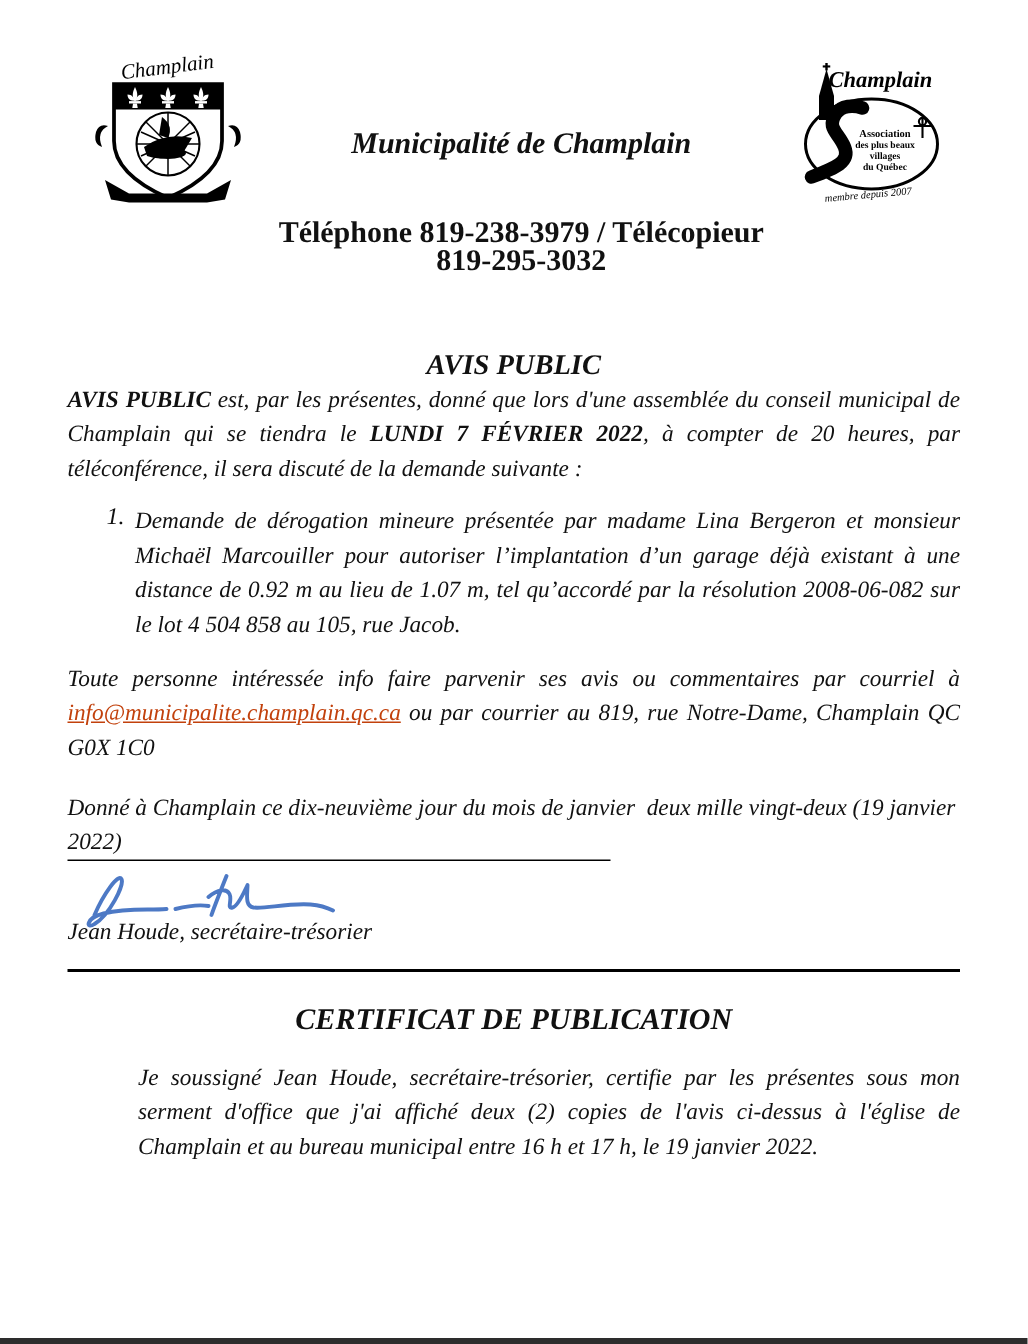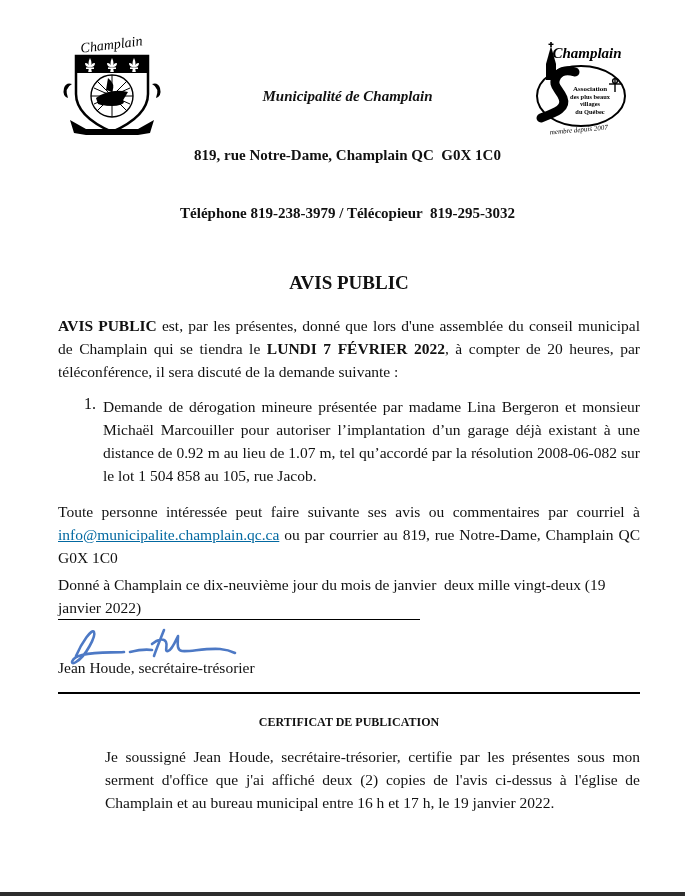"Municipalité de Champlain" .header-text { font-size: 15px -> 20px }
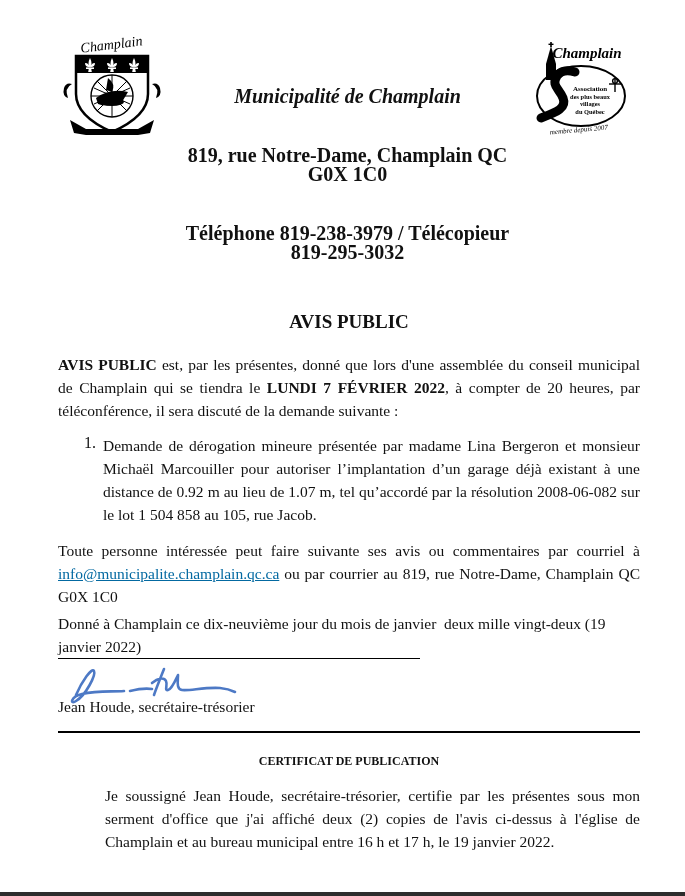"819, rue Notre-Dame, Champlain QC" div { html: <div>819, rue Notre-Dame, Champlain QC G0X 1C0</div> -> none }
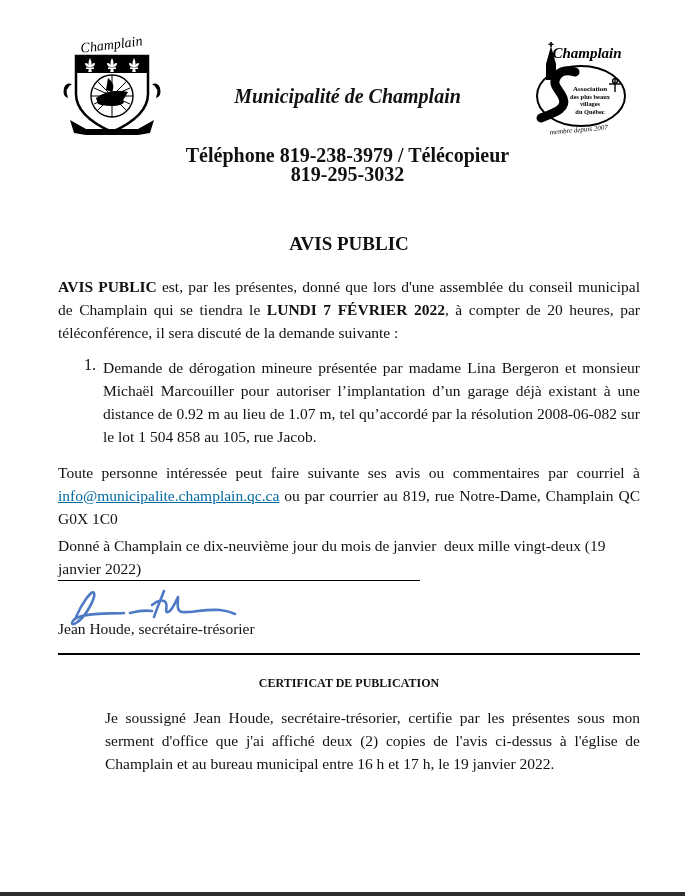"AVIS PUBLIC" .content { font-style: none -> italic; padding: 0 45px 0 58px -> 0 45px 0 45px }
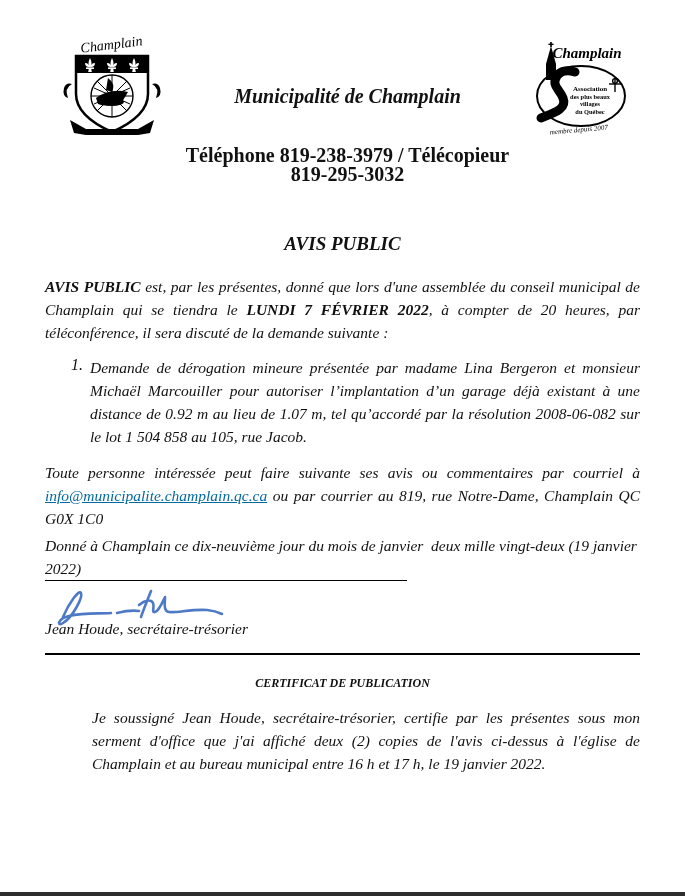"AVIS PUBLIC est, par les" .p-intro { margin-top: 20px -> none }
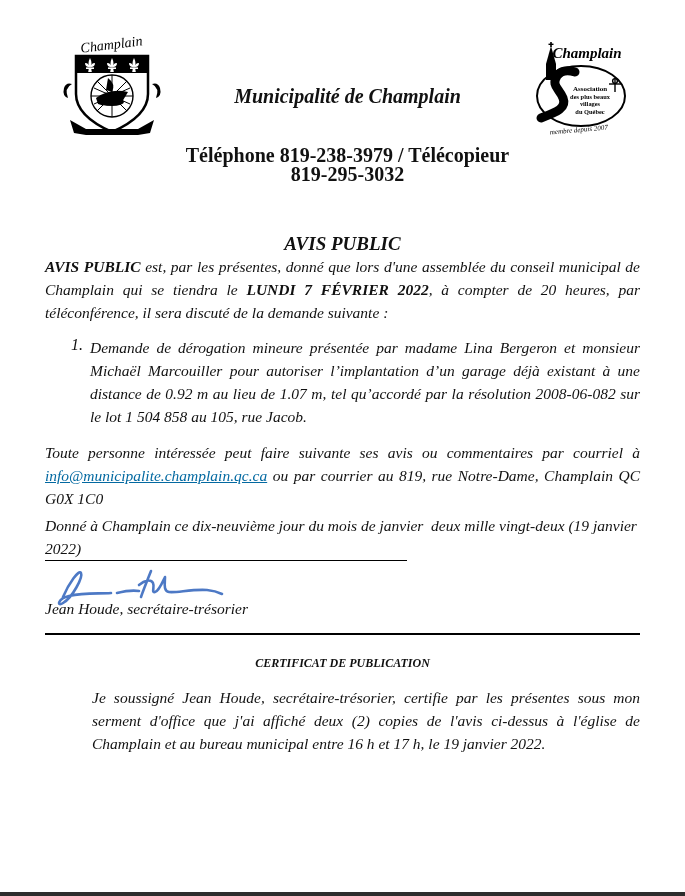"Demande de dérogation mineure présentée" p { text: 1 504 858 -> 4 504 858 }
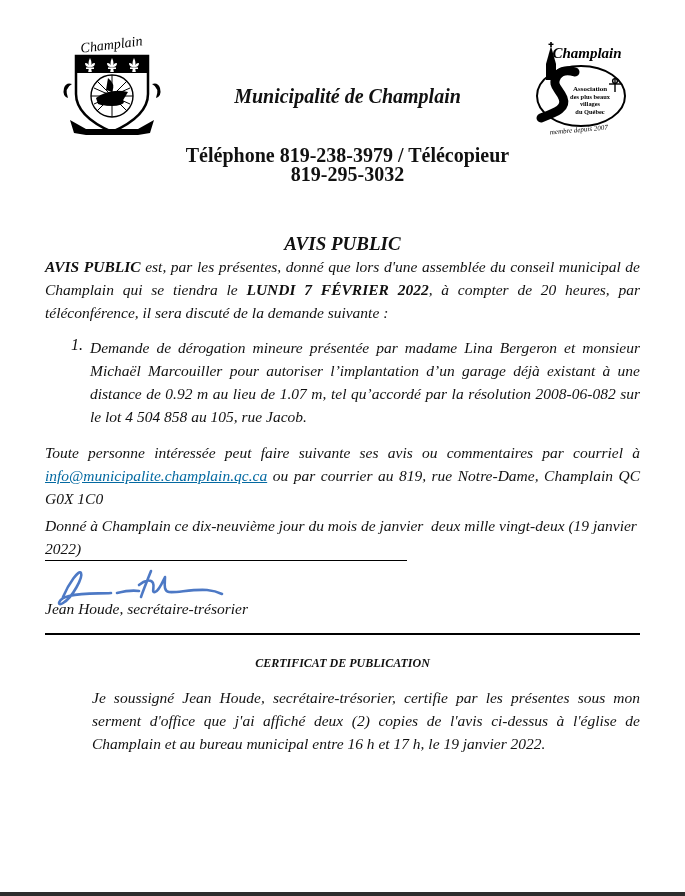"Toute personne intéressée peut faire" span { text: peut faire suivante -> info faire parvenir }
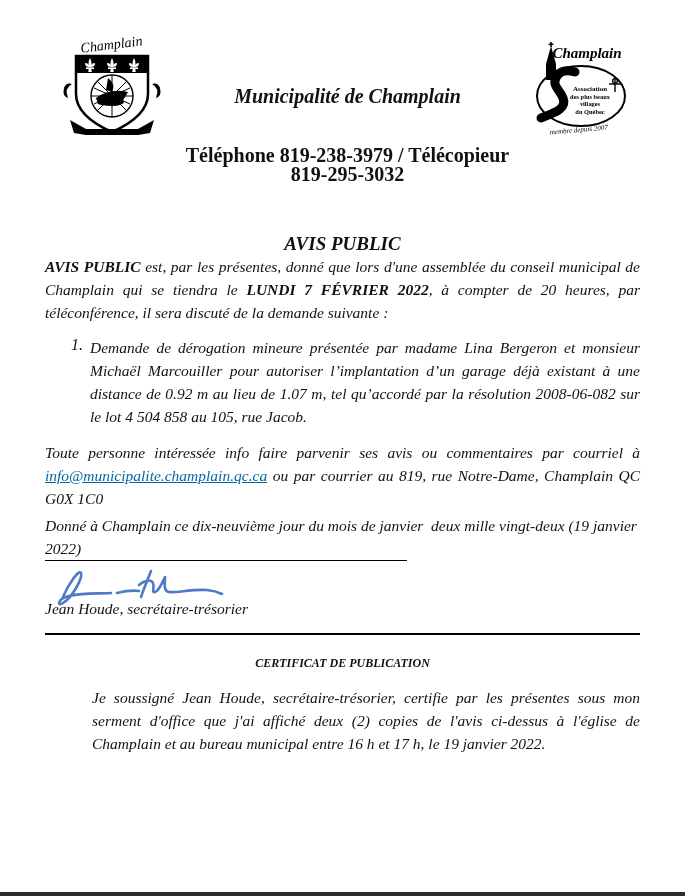"info@municipalite.champlain.qc.ca" .email-link { color: #0369a1 -> #c2410c }
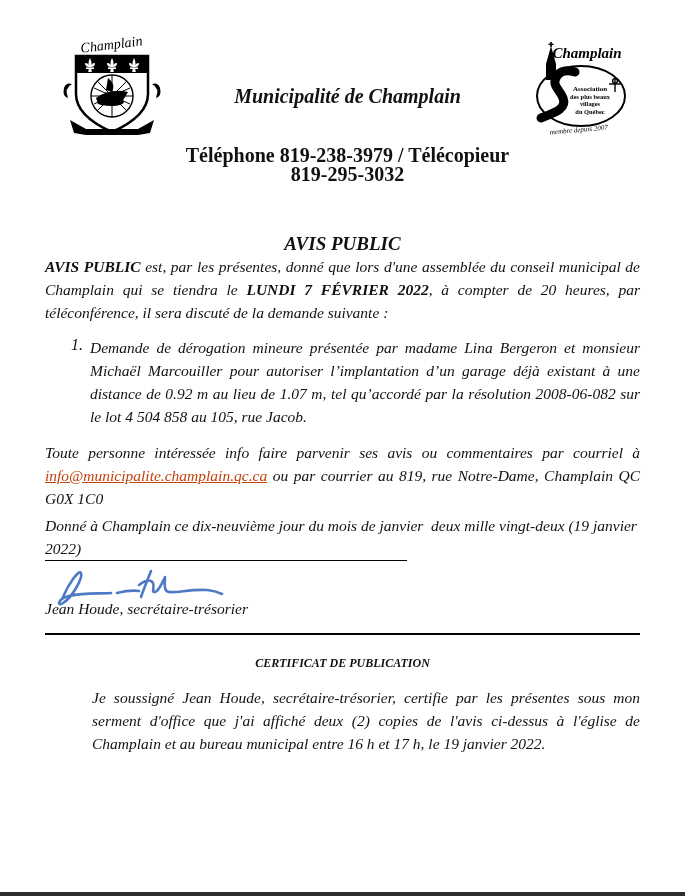"Donné à Champlain ce dix-neuvième" .p-dated { margin-top: 4px -> 17px }
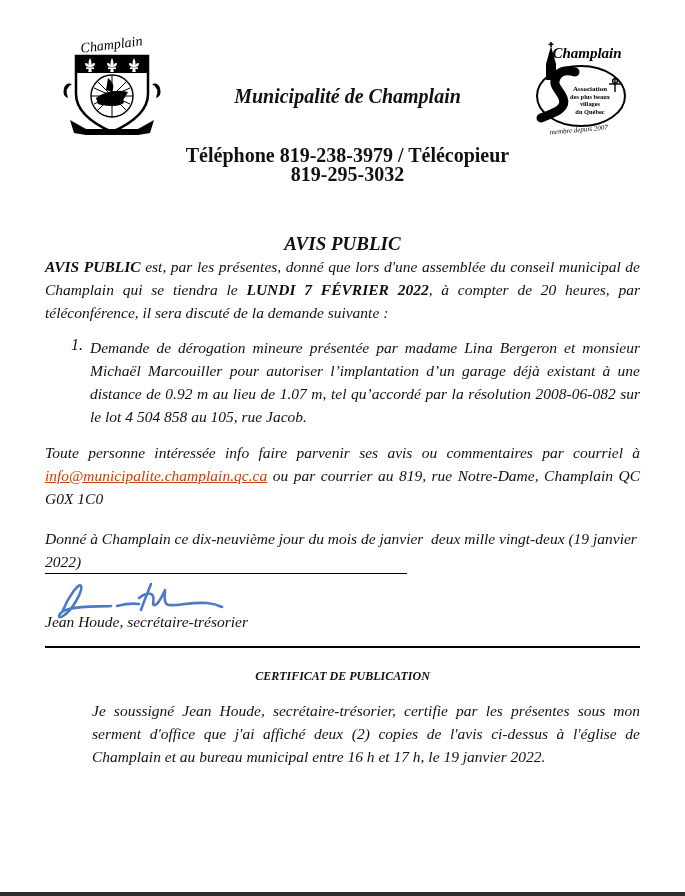"CERTIFICAT DE PUBLICATION" .cert-title { font-size: 12px -> 20px }
